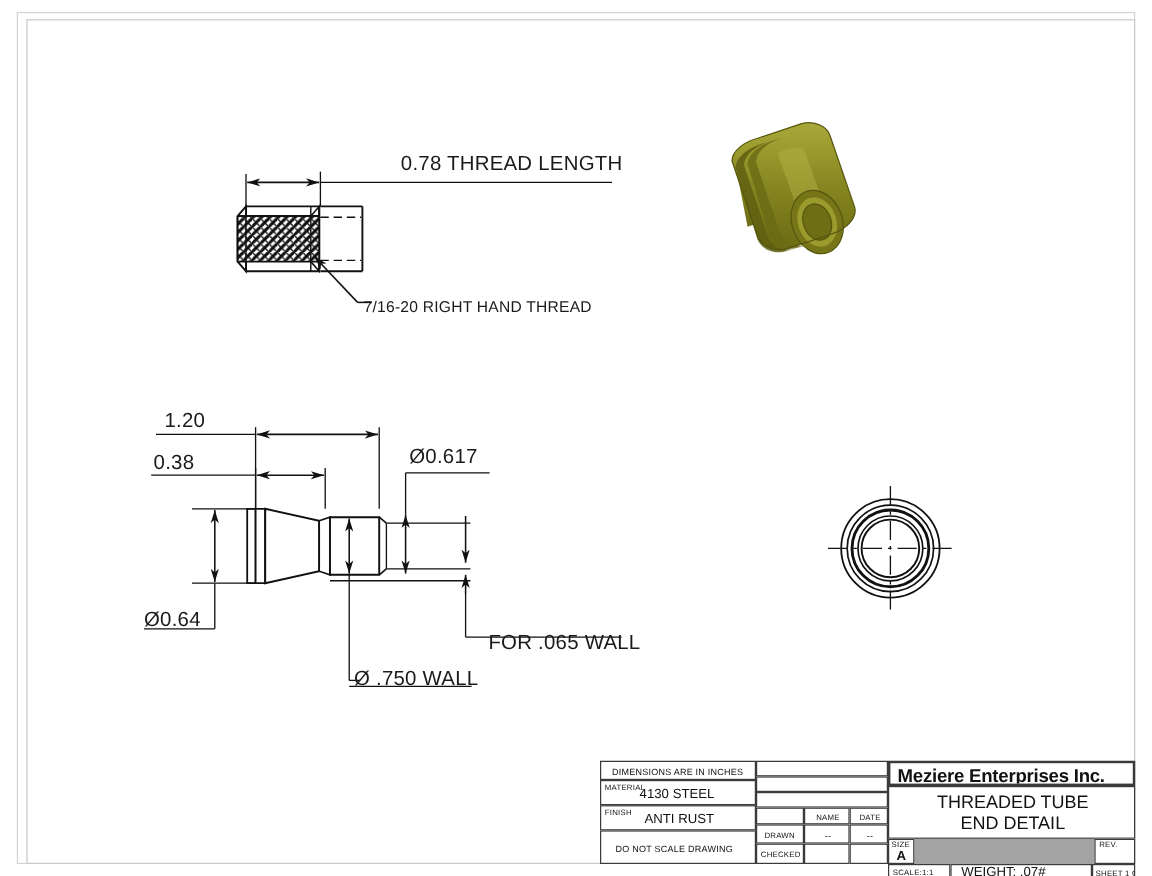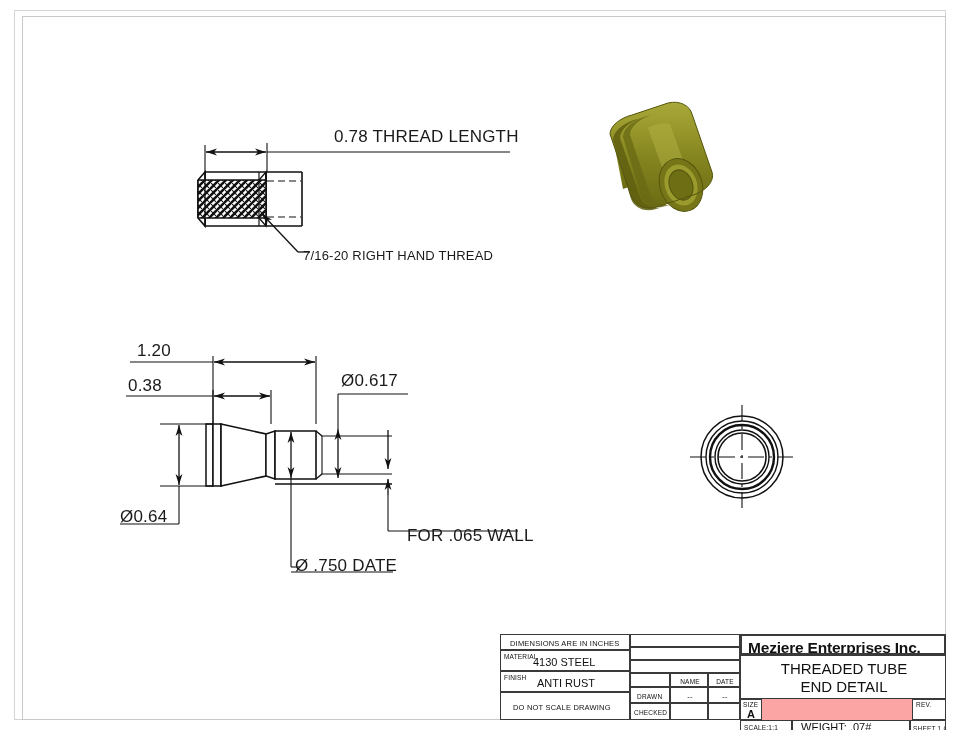"Ø .750 DATE" div.lbl { text: DATE -> WALL }
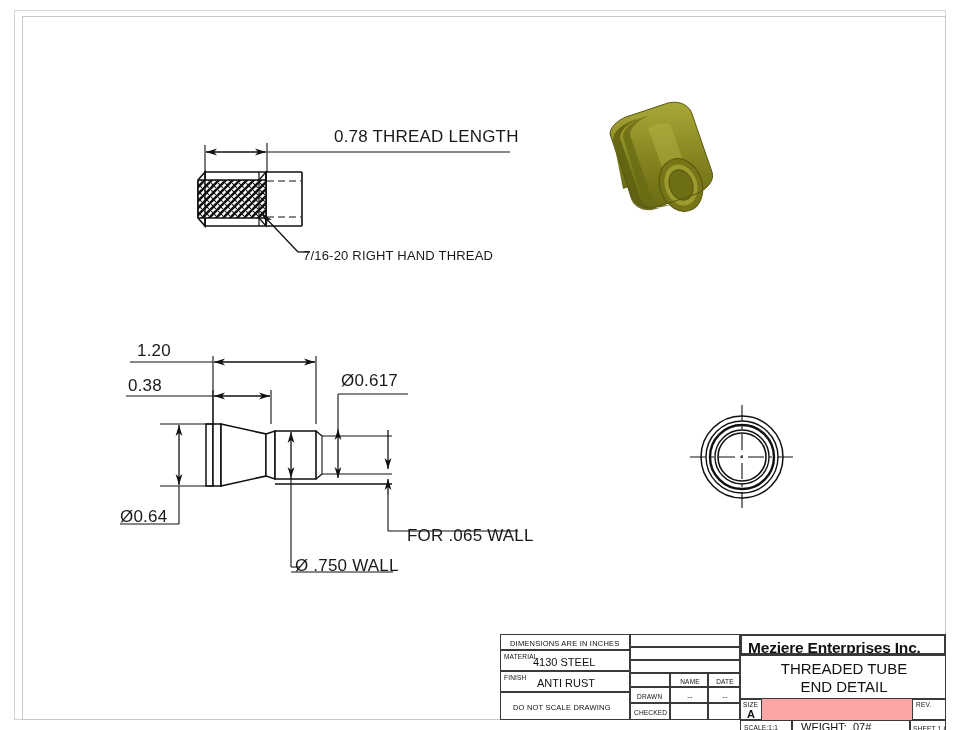"DIMENSIONS ARE IN INCHES" #titleblock { background: #fca5a5 -> #a3a3a3 }
